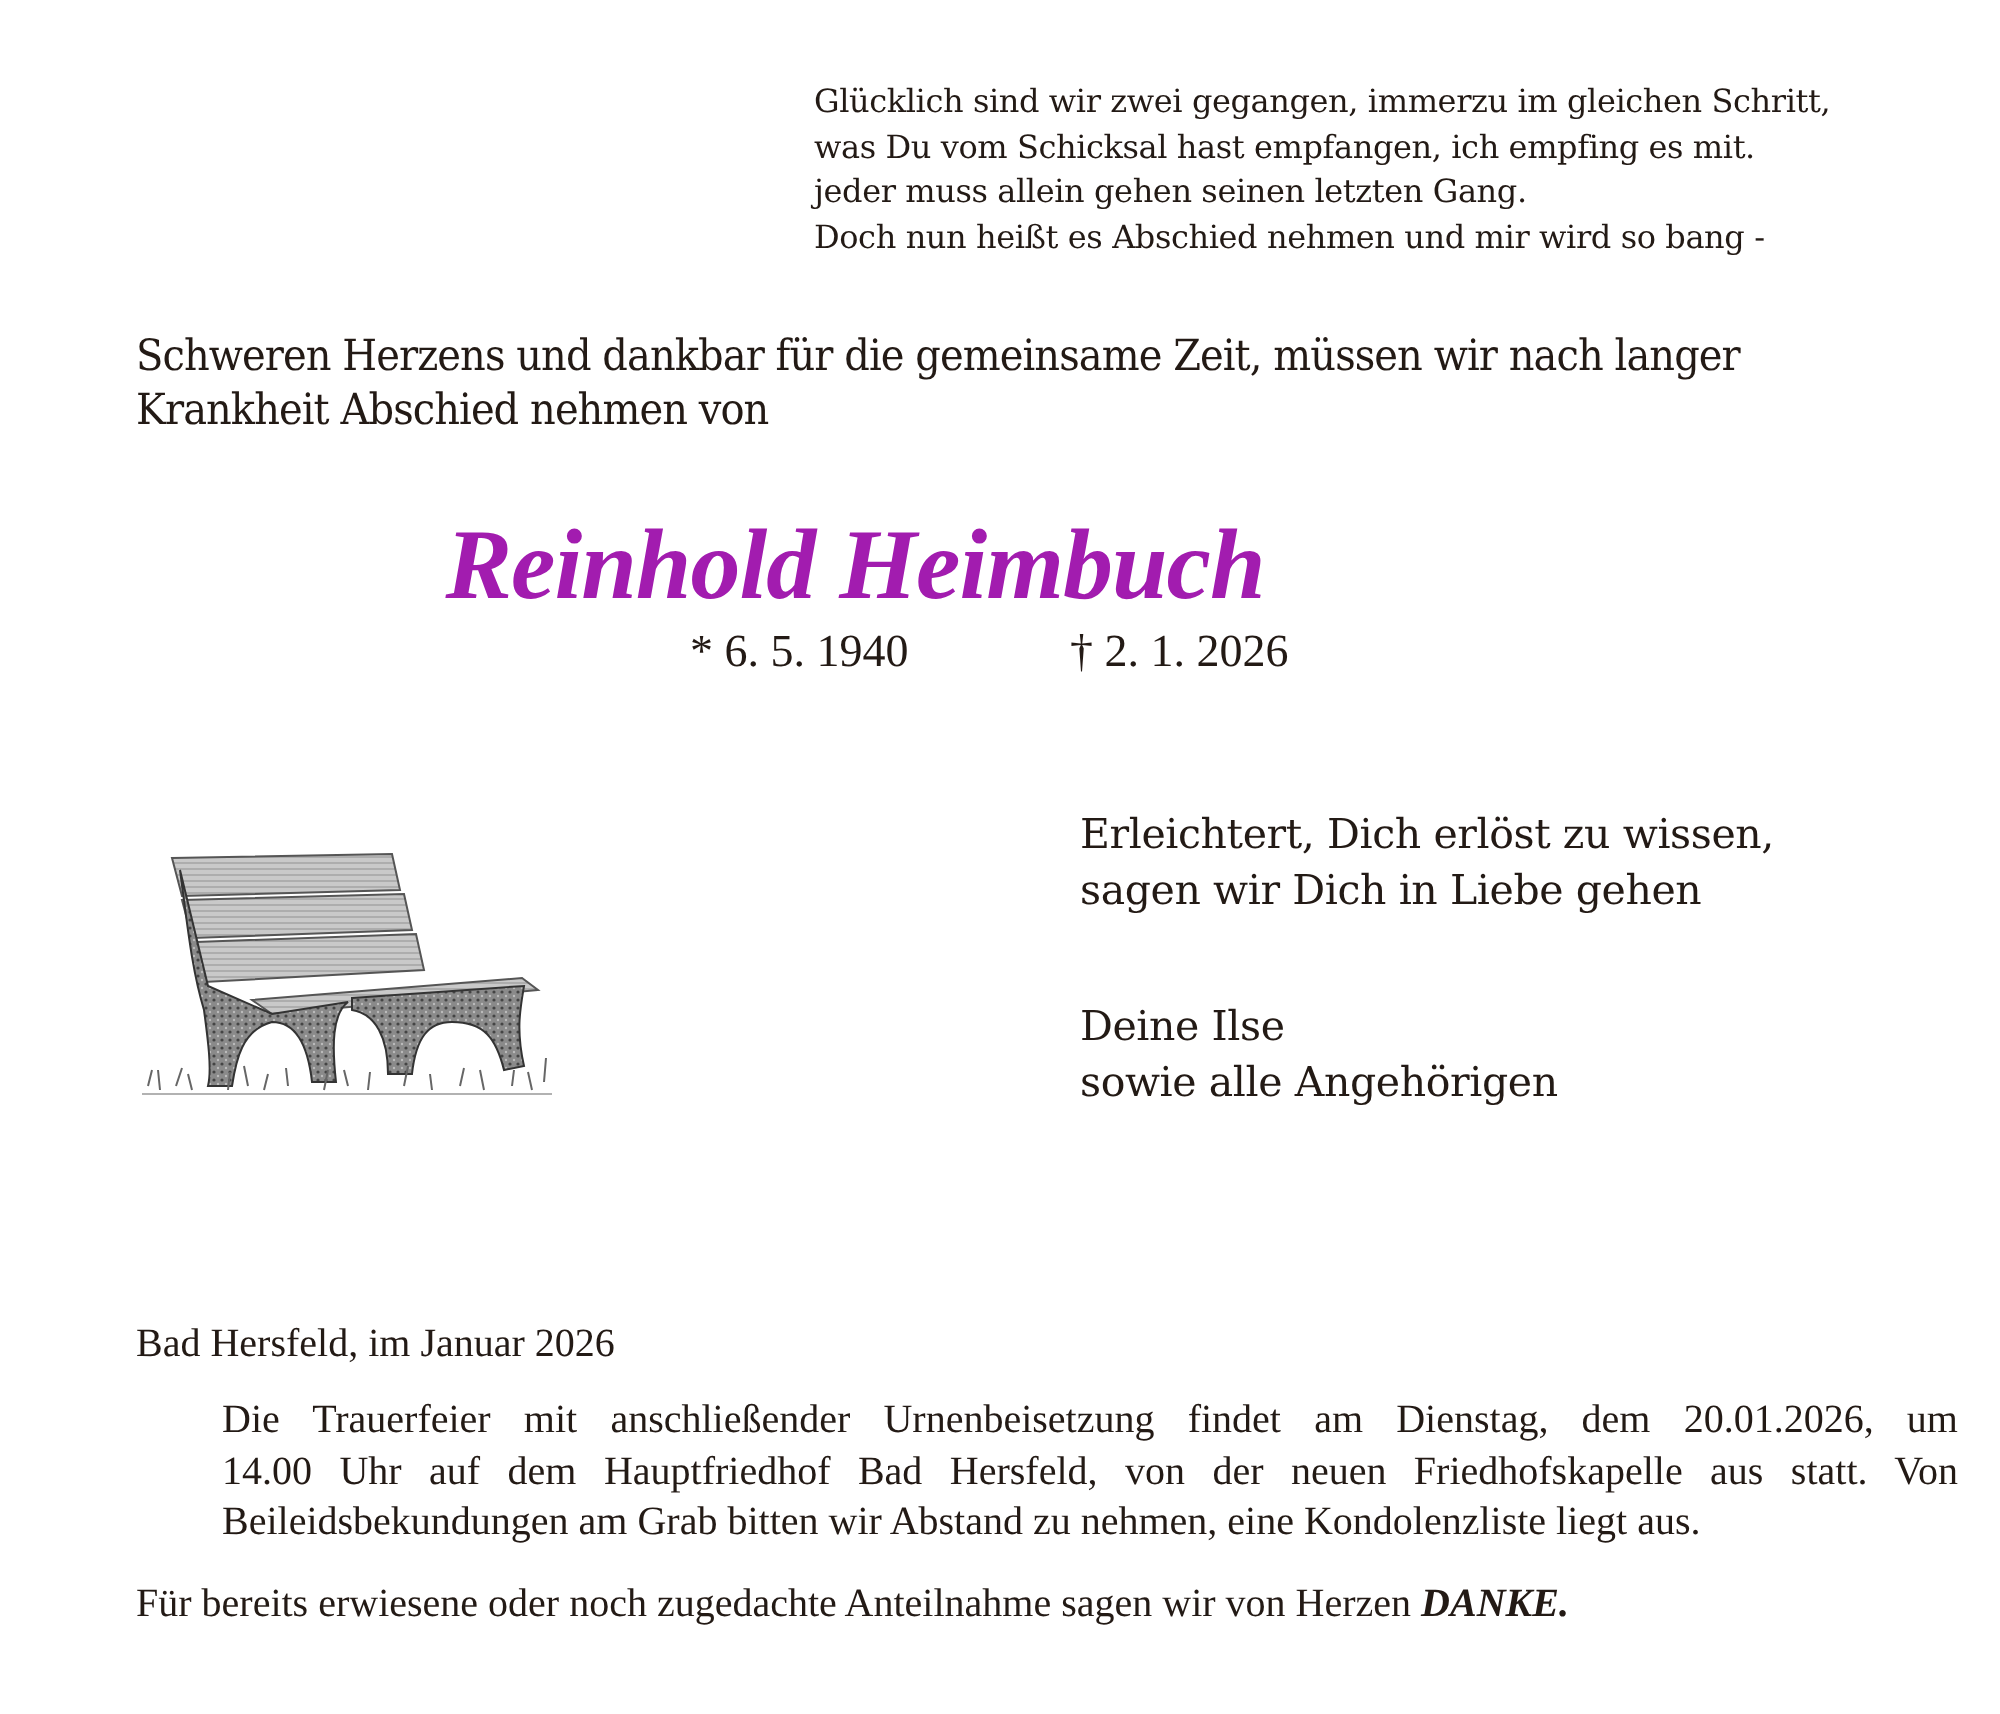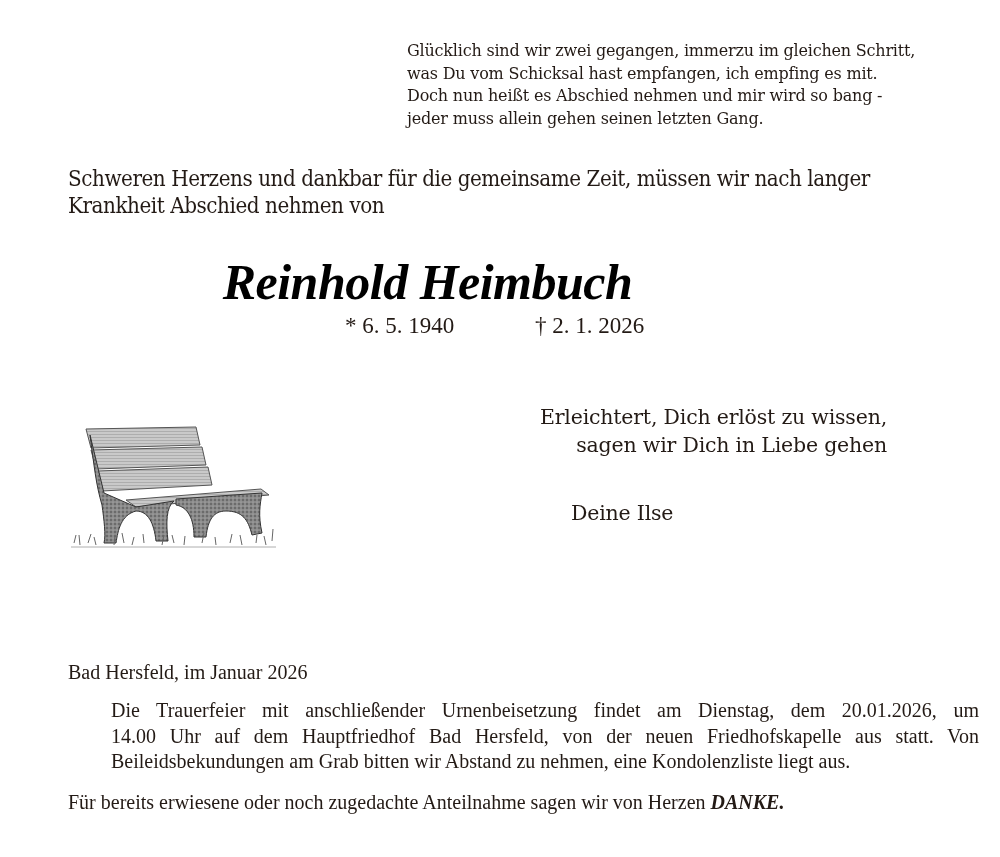"Doch nun heißt es Abschied" div { order: before "jeder muss allein gehen seinen" -> after "jeder muss allein gehen seinen" }
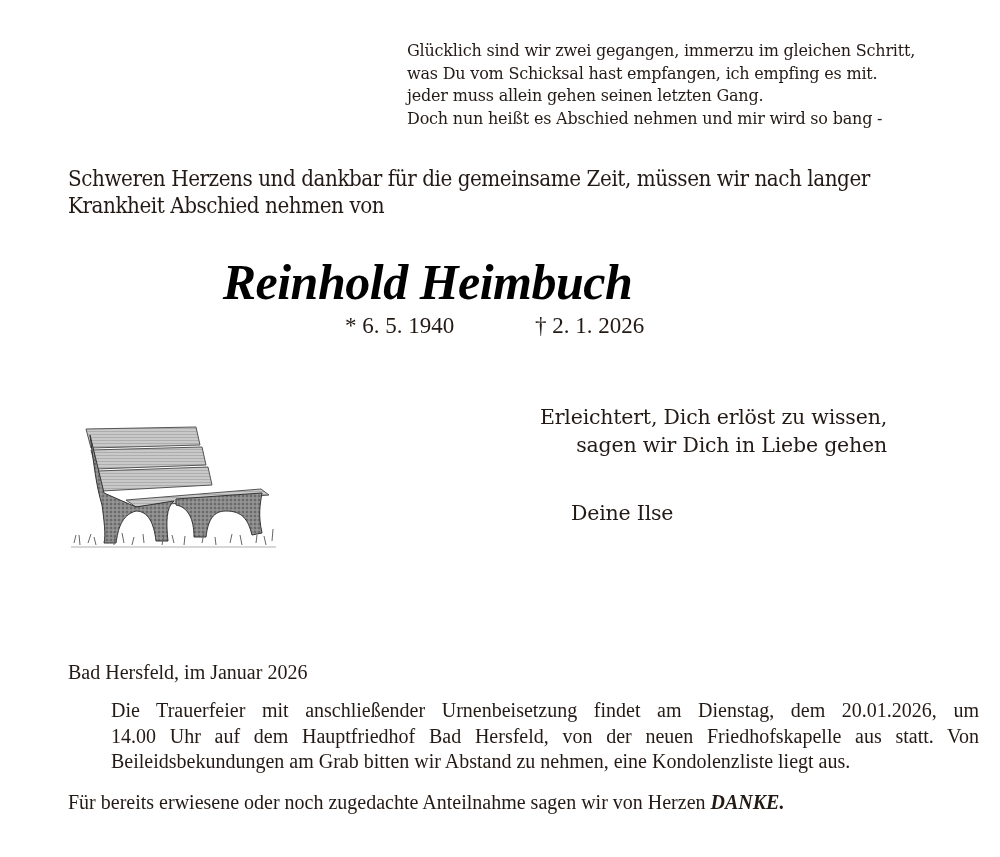"Reinhold Heimbuch" .name { color: #000000 -> #a21caf }
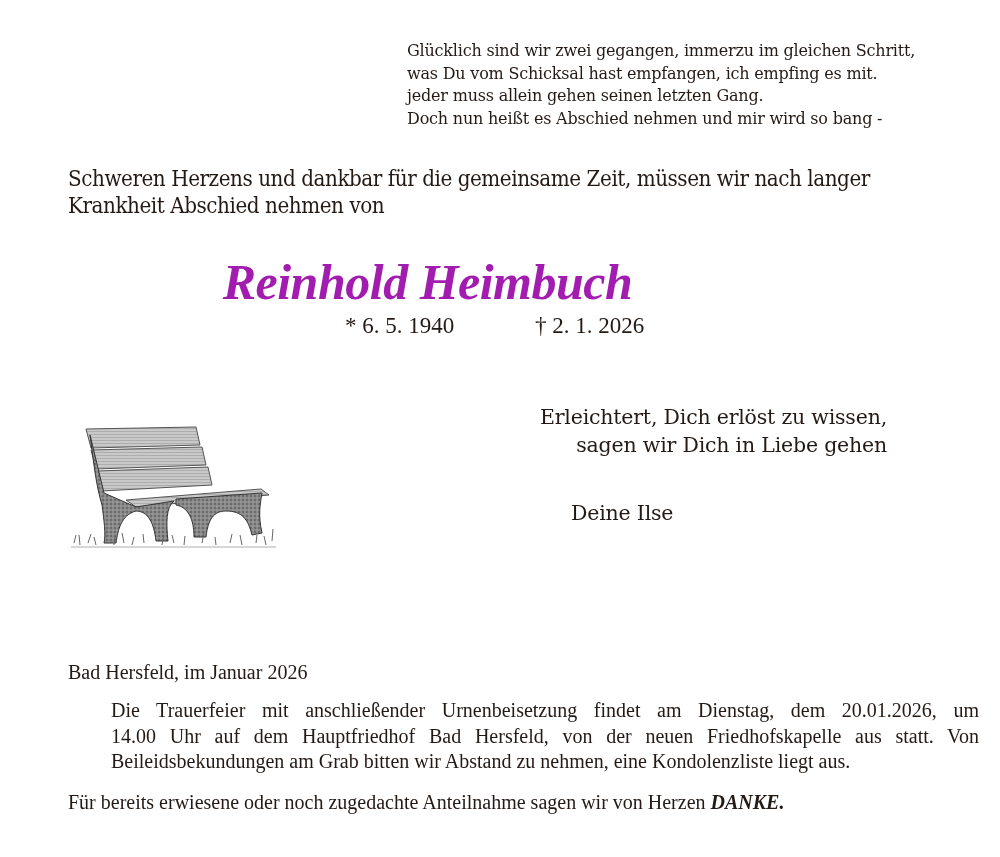"Erleichtert, Dich erlöst zu wissen," .quote { text-align: right -> none }
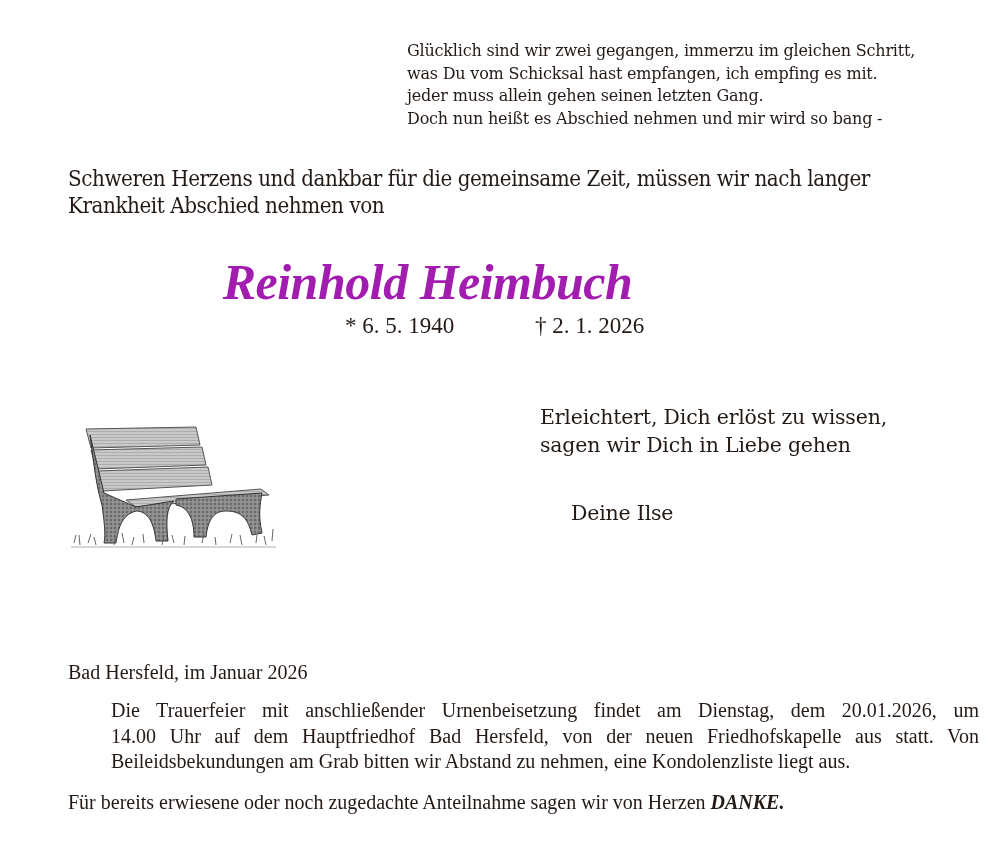"Deine Ilse" .family { margin-left: 31px -> none }
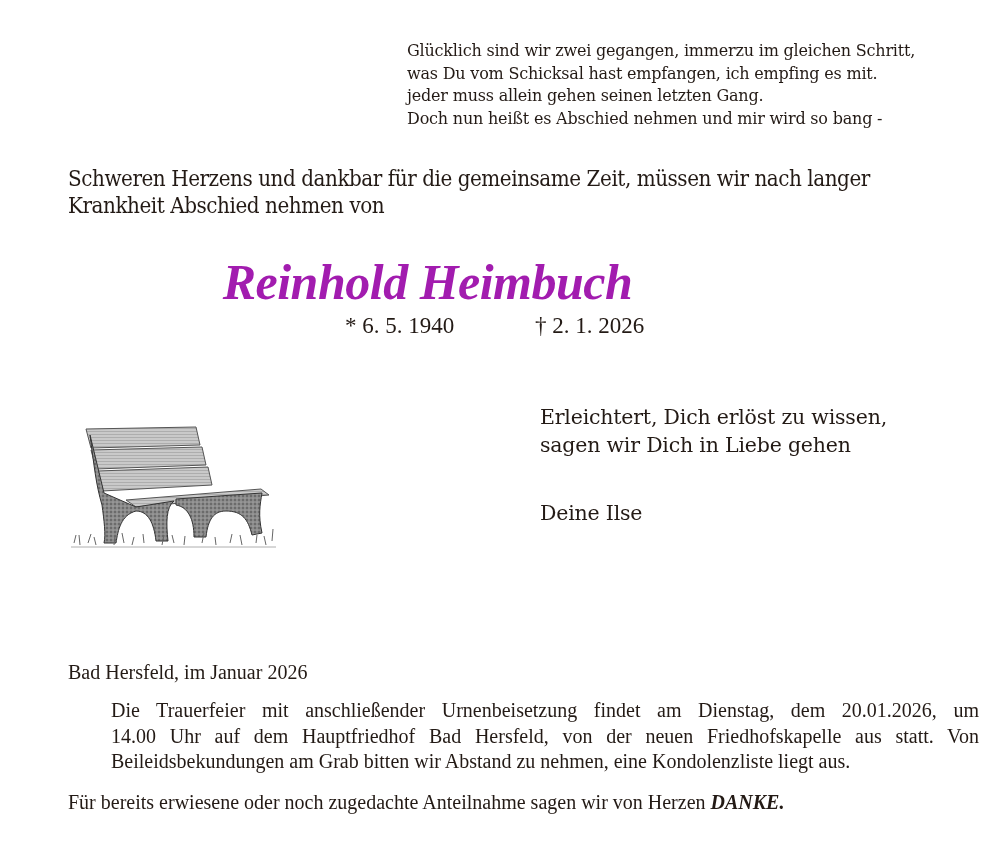"sowie alle Angehörigen" div { html: none -> <div>sowie alle Angehörigen</div> }
